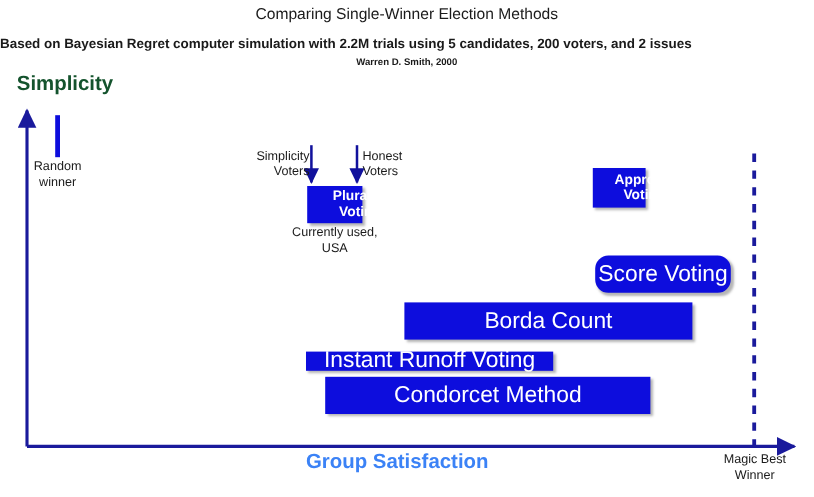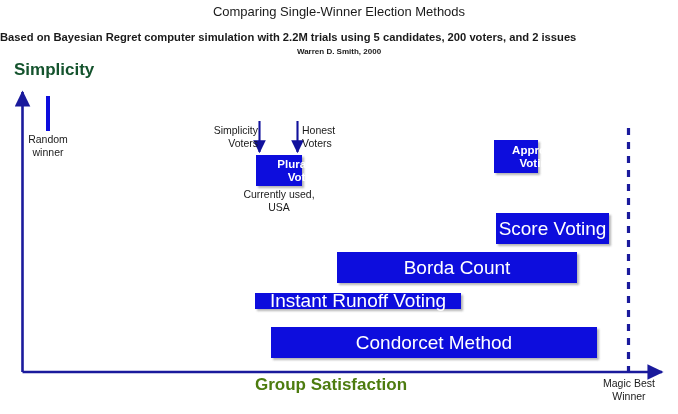"Plurality Voting" span { text-align: right -> none }
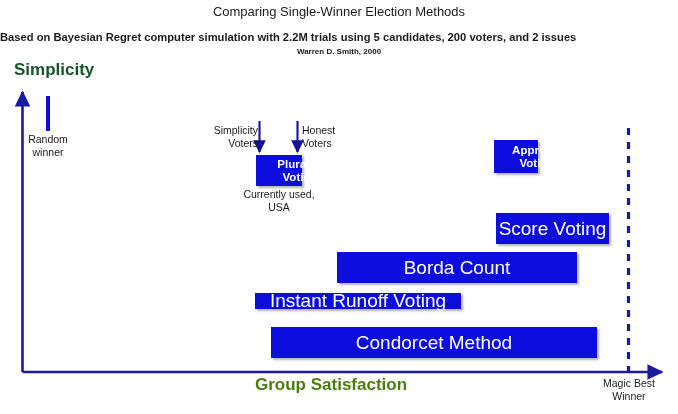"Score Voting" div.bar { border-radius: none -> 11px }
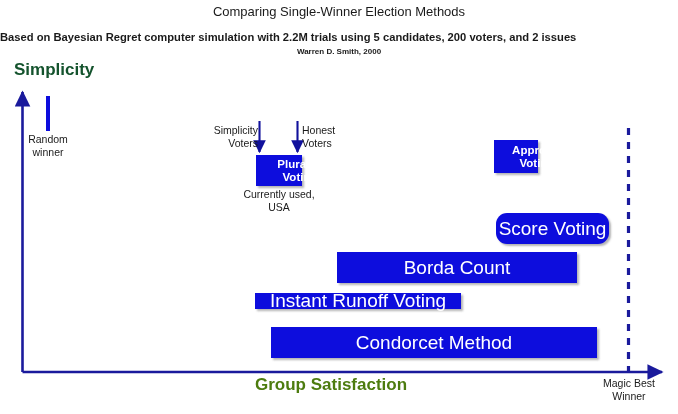"Condorcet Method" div.bar { top: 327px -> 314px; width: 326px -> 271px }
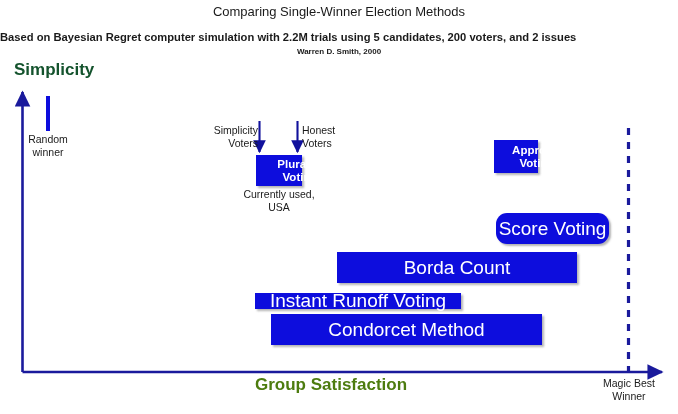"Group Satisfaction" .axis-label-x { color: #4d7c0f -> #3b82f6 }
